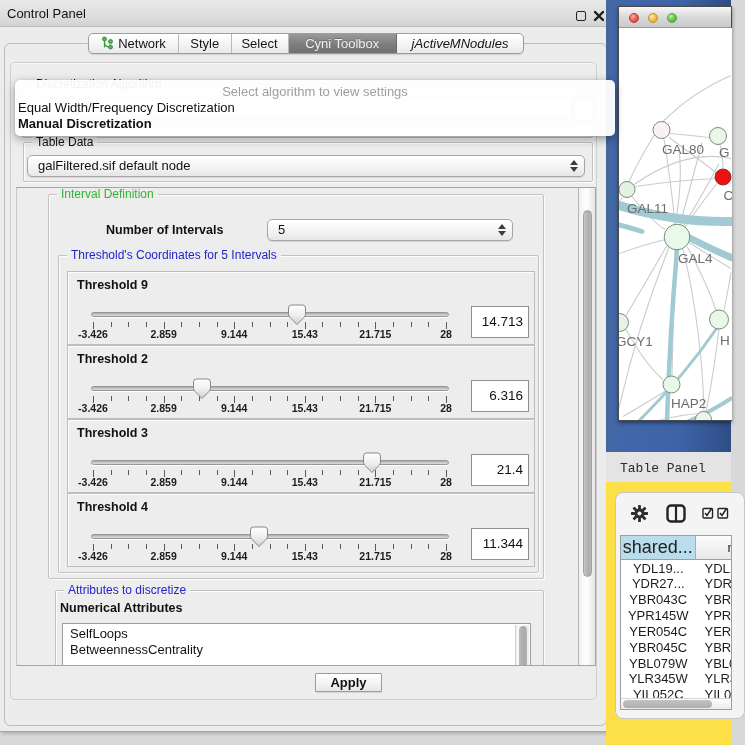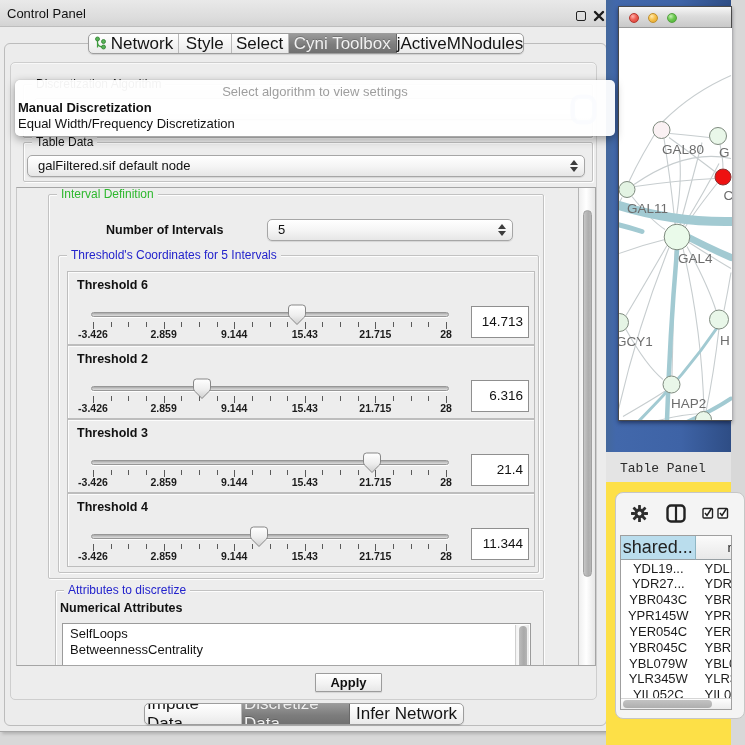"Network" .seg { font-size: 17px -> 13px }
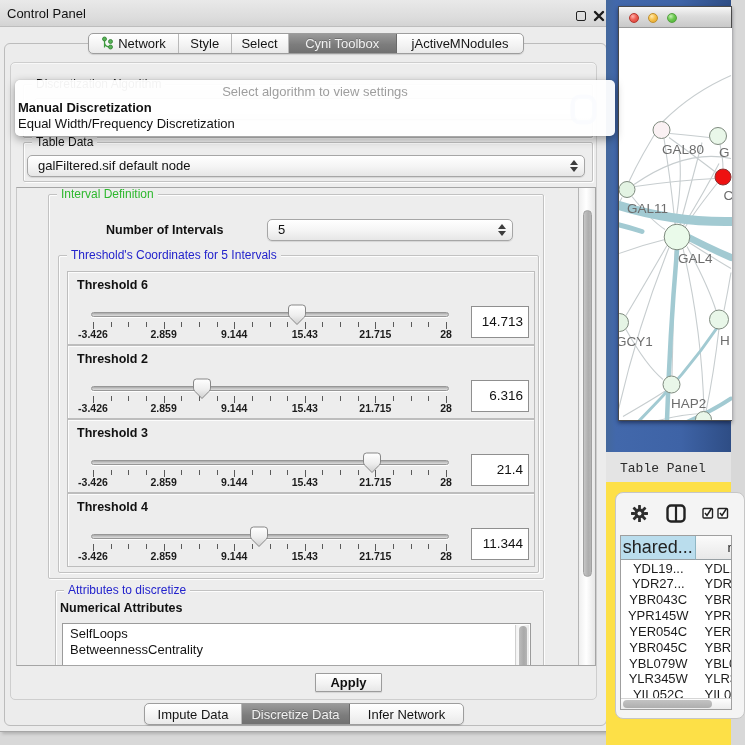"jActiveMNodules" .seg:last-child { font-style: none -> italic }
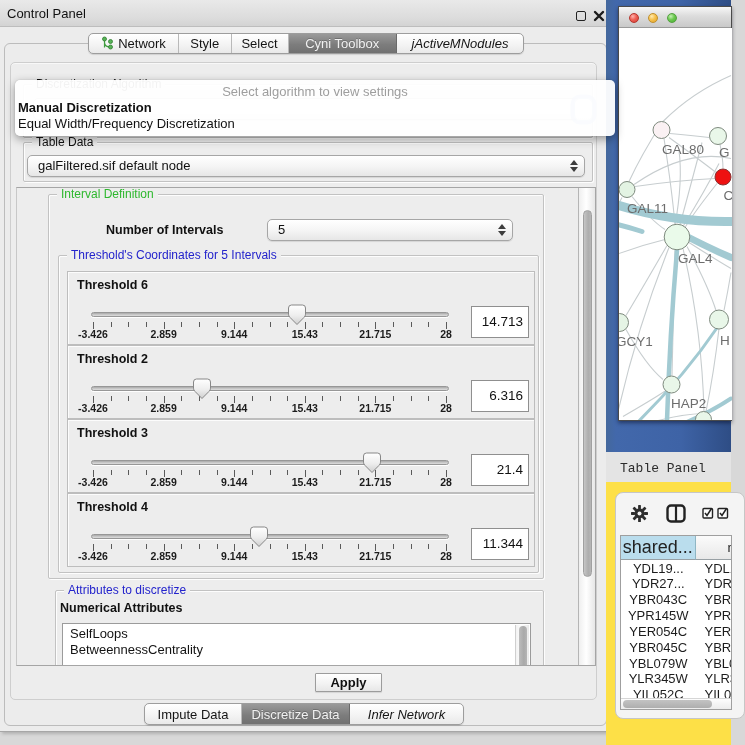"Manual Discretization" div.popup-row { order: before "Equal Width/Frequency Discretization" -> after "Equal Width/Frequency Discretization" }
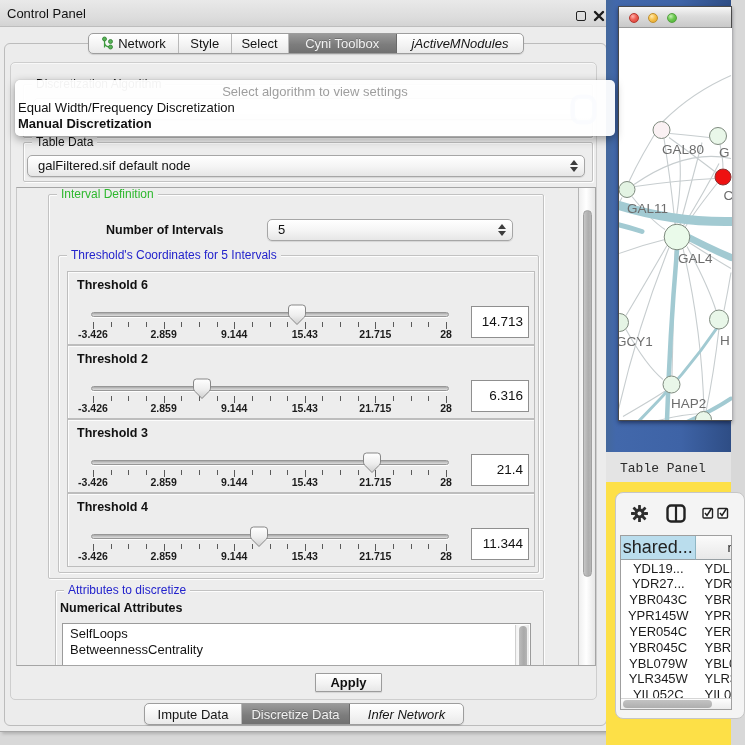"Threshold 6" div.abs { text: 6 -> 9 }
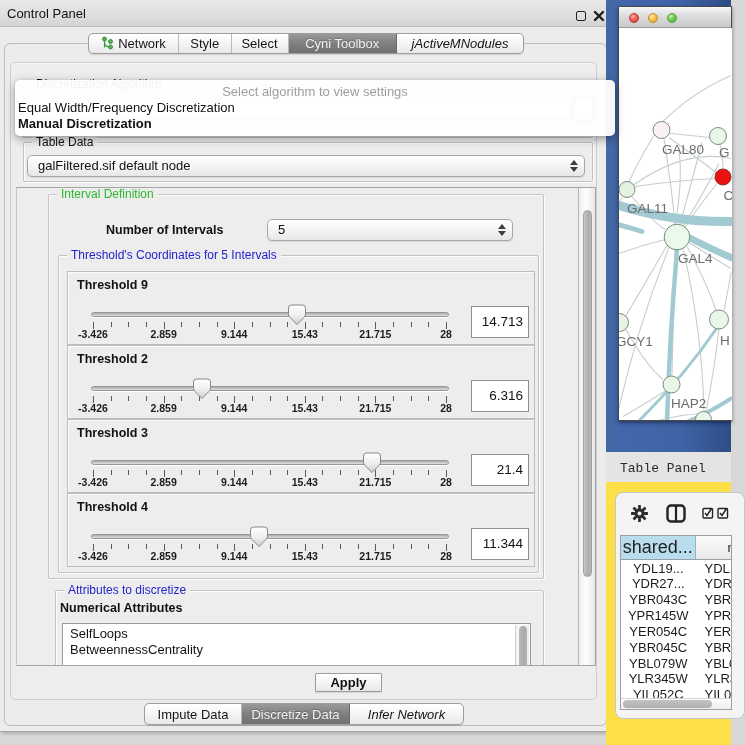"Impute Data" div.abs { html: <div> <div> <span>Impute Data</span> </div> <div> <span>Discretize Data</span> </div> <div> <span>Infer Network</span> </div> </div> -> none }
